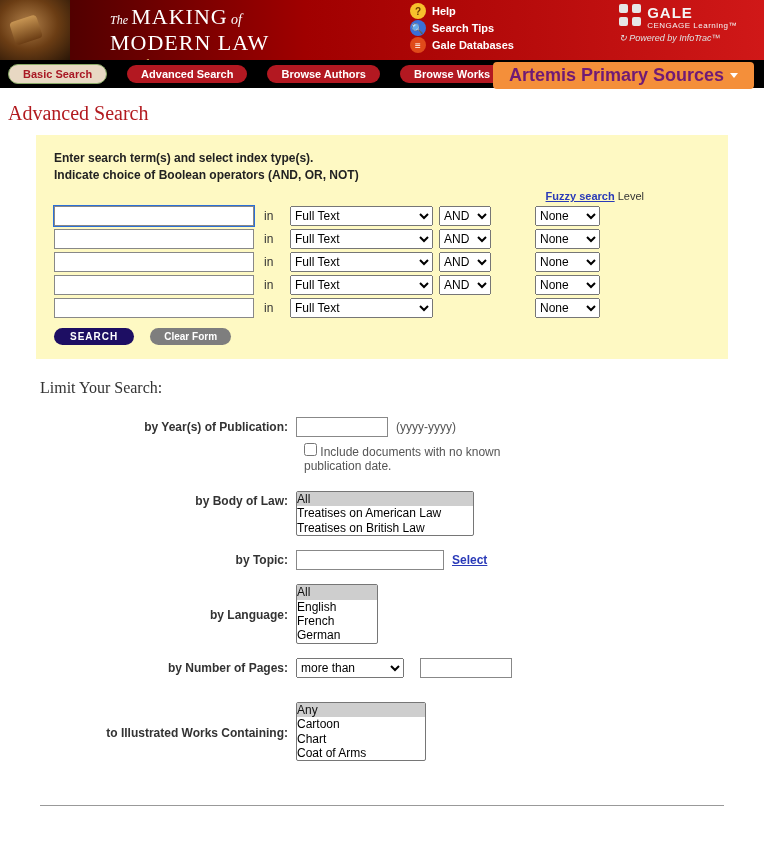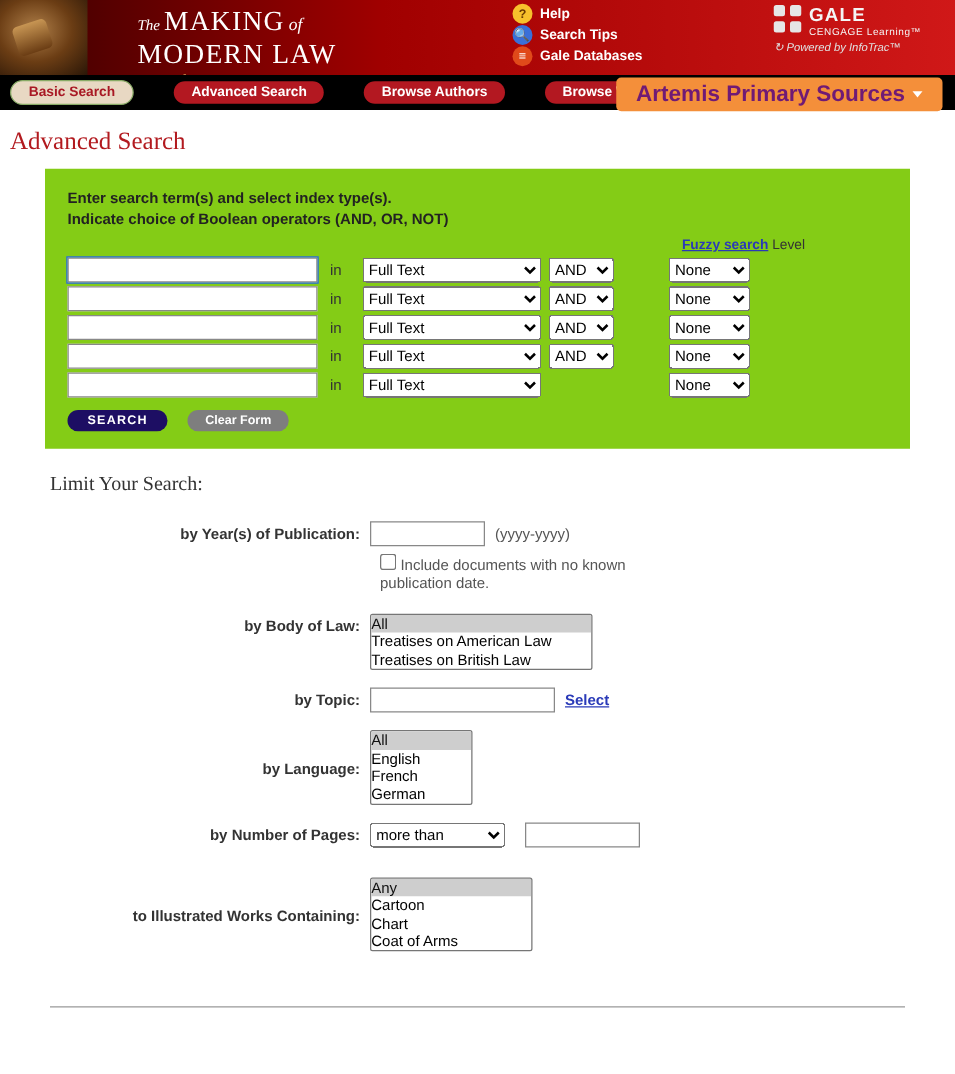"Basic Search" .navbar { gap: 32px -> 20px }
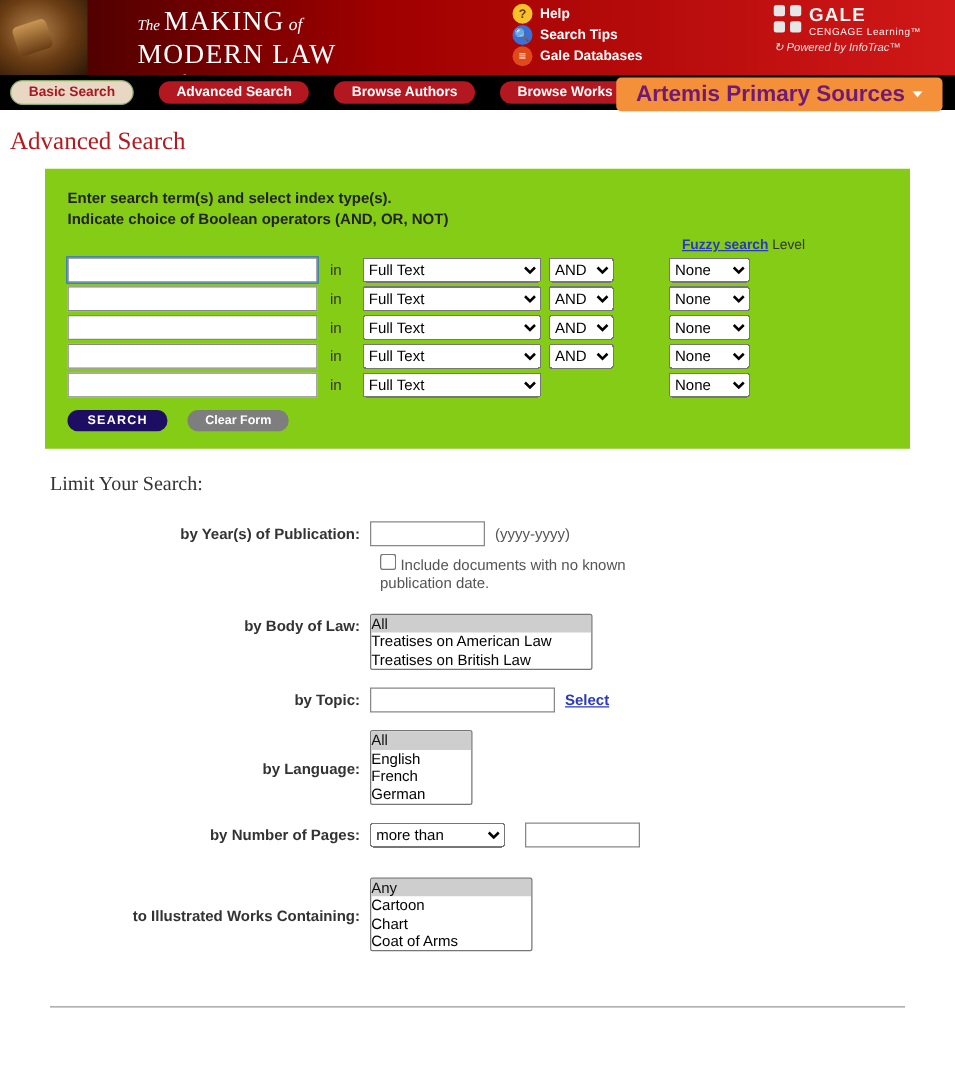"Enter search term(s) and select" .searchbox { background: #84cc16 -> #fef9c3 }
